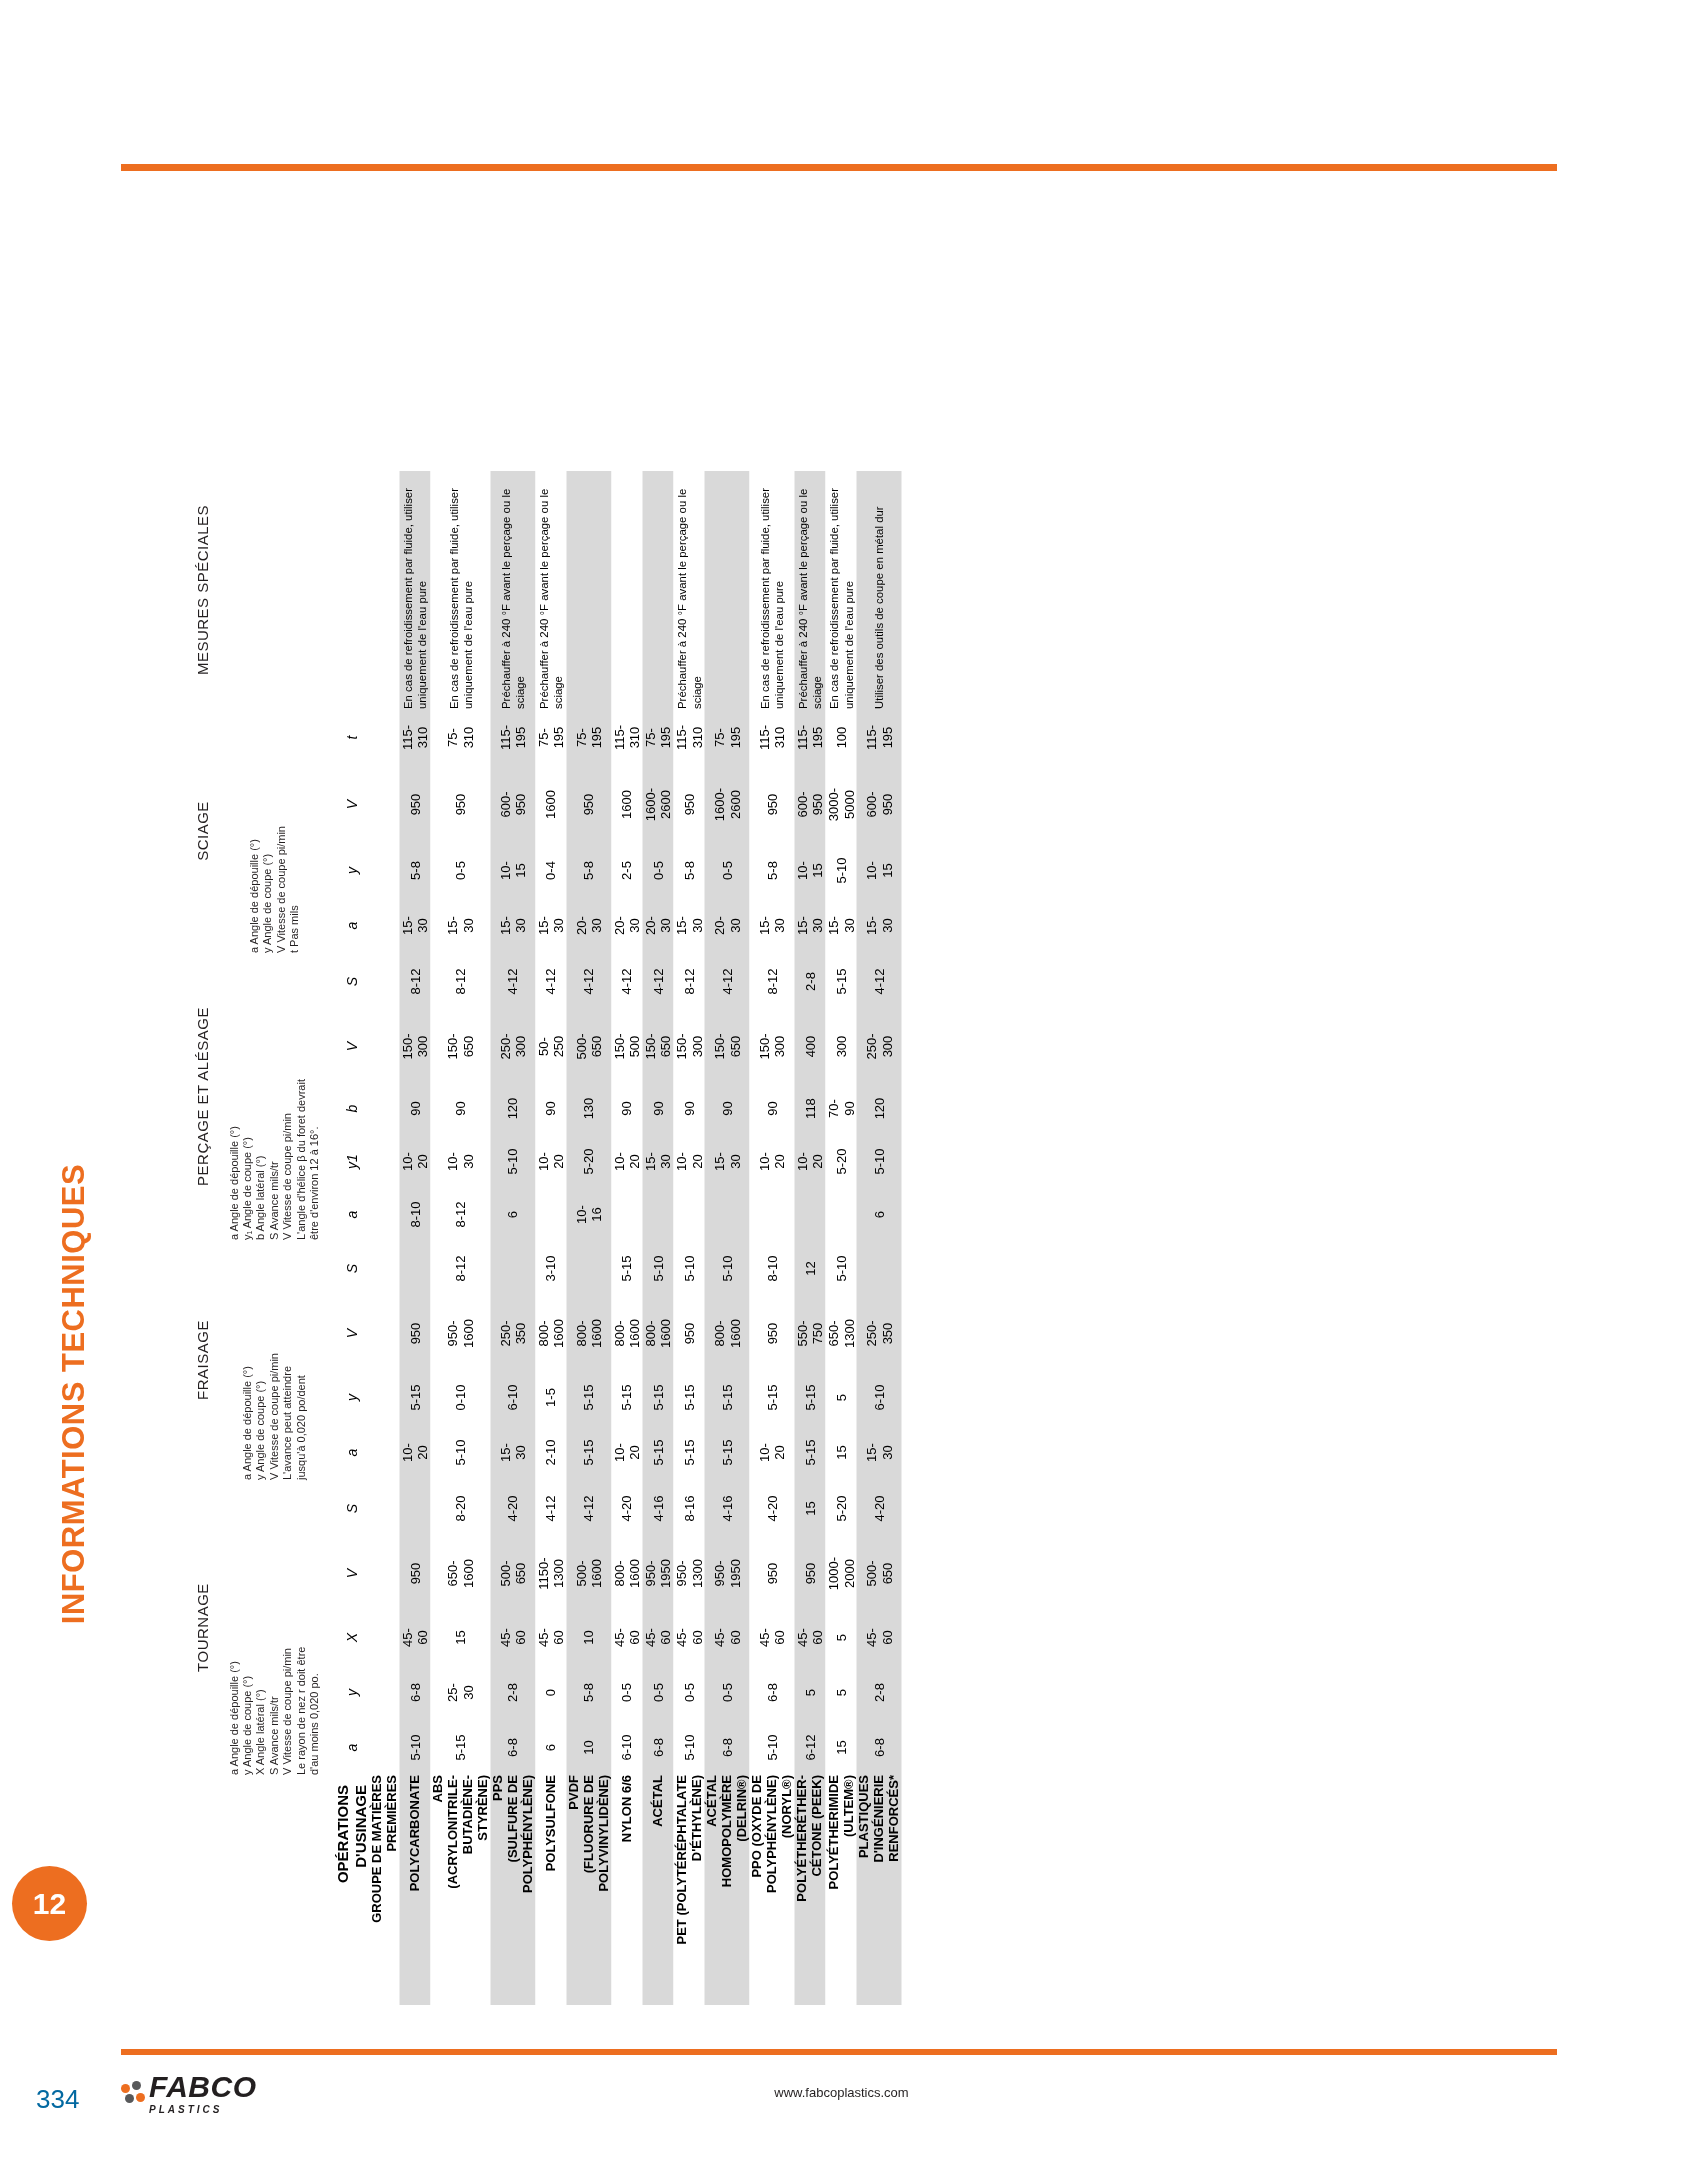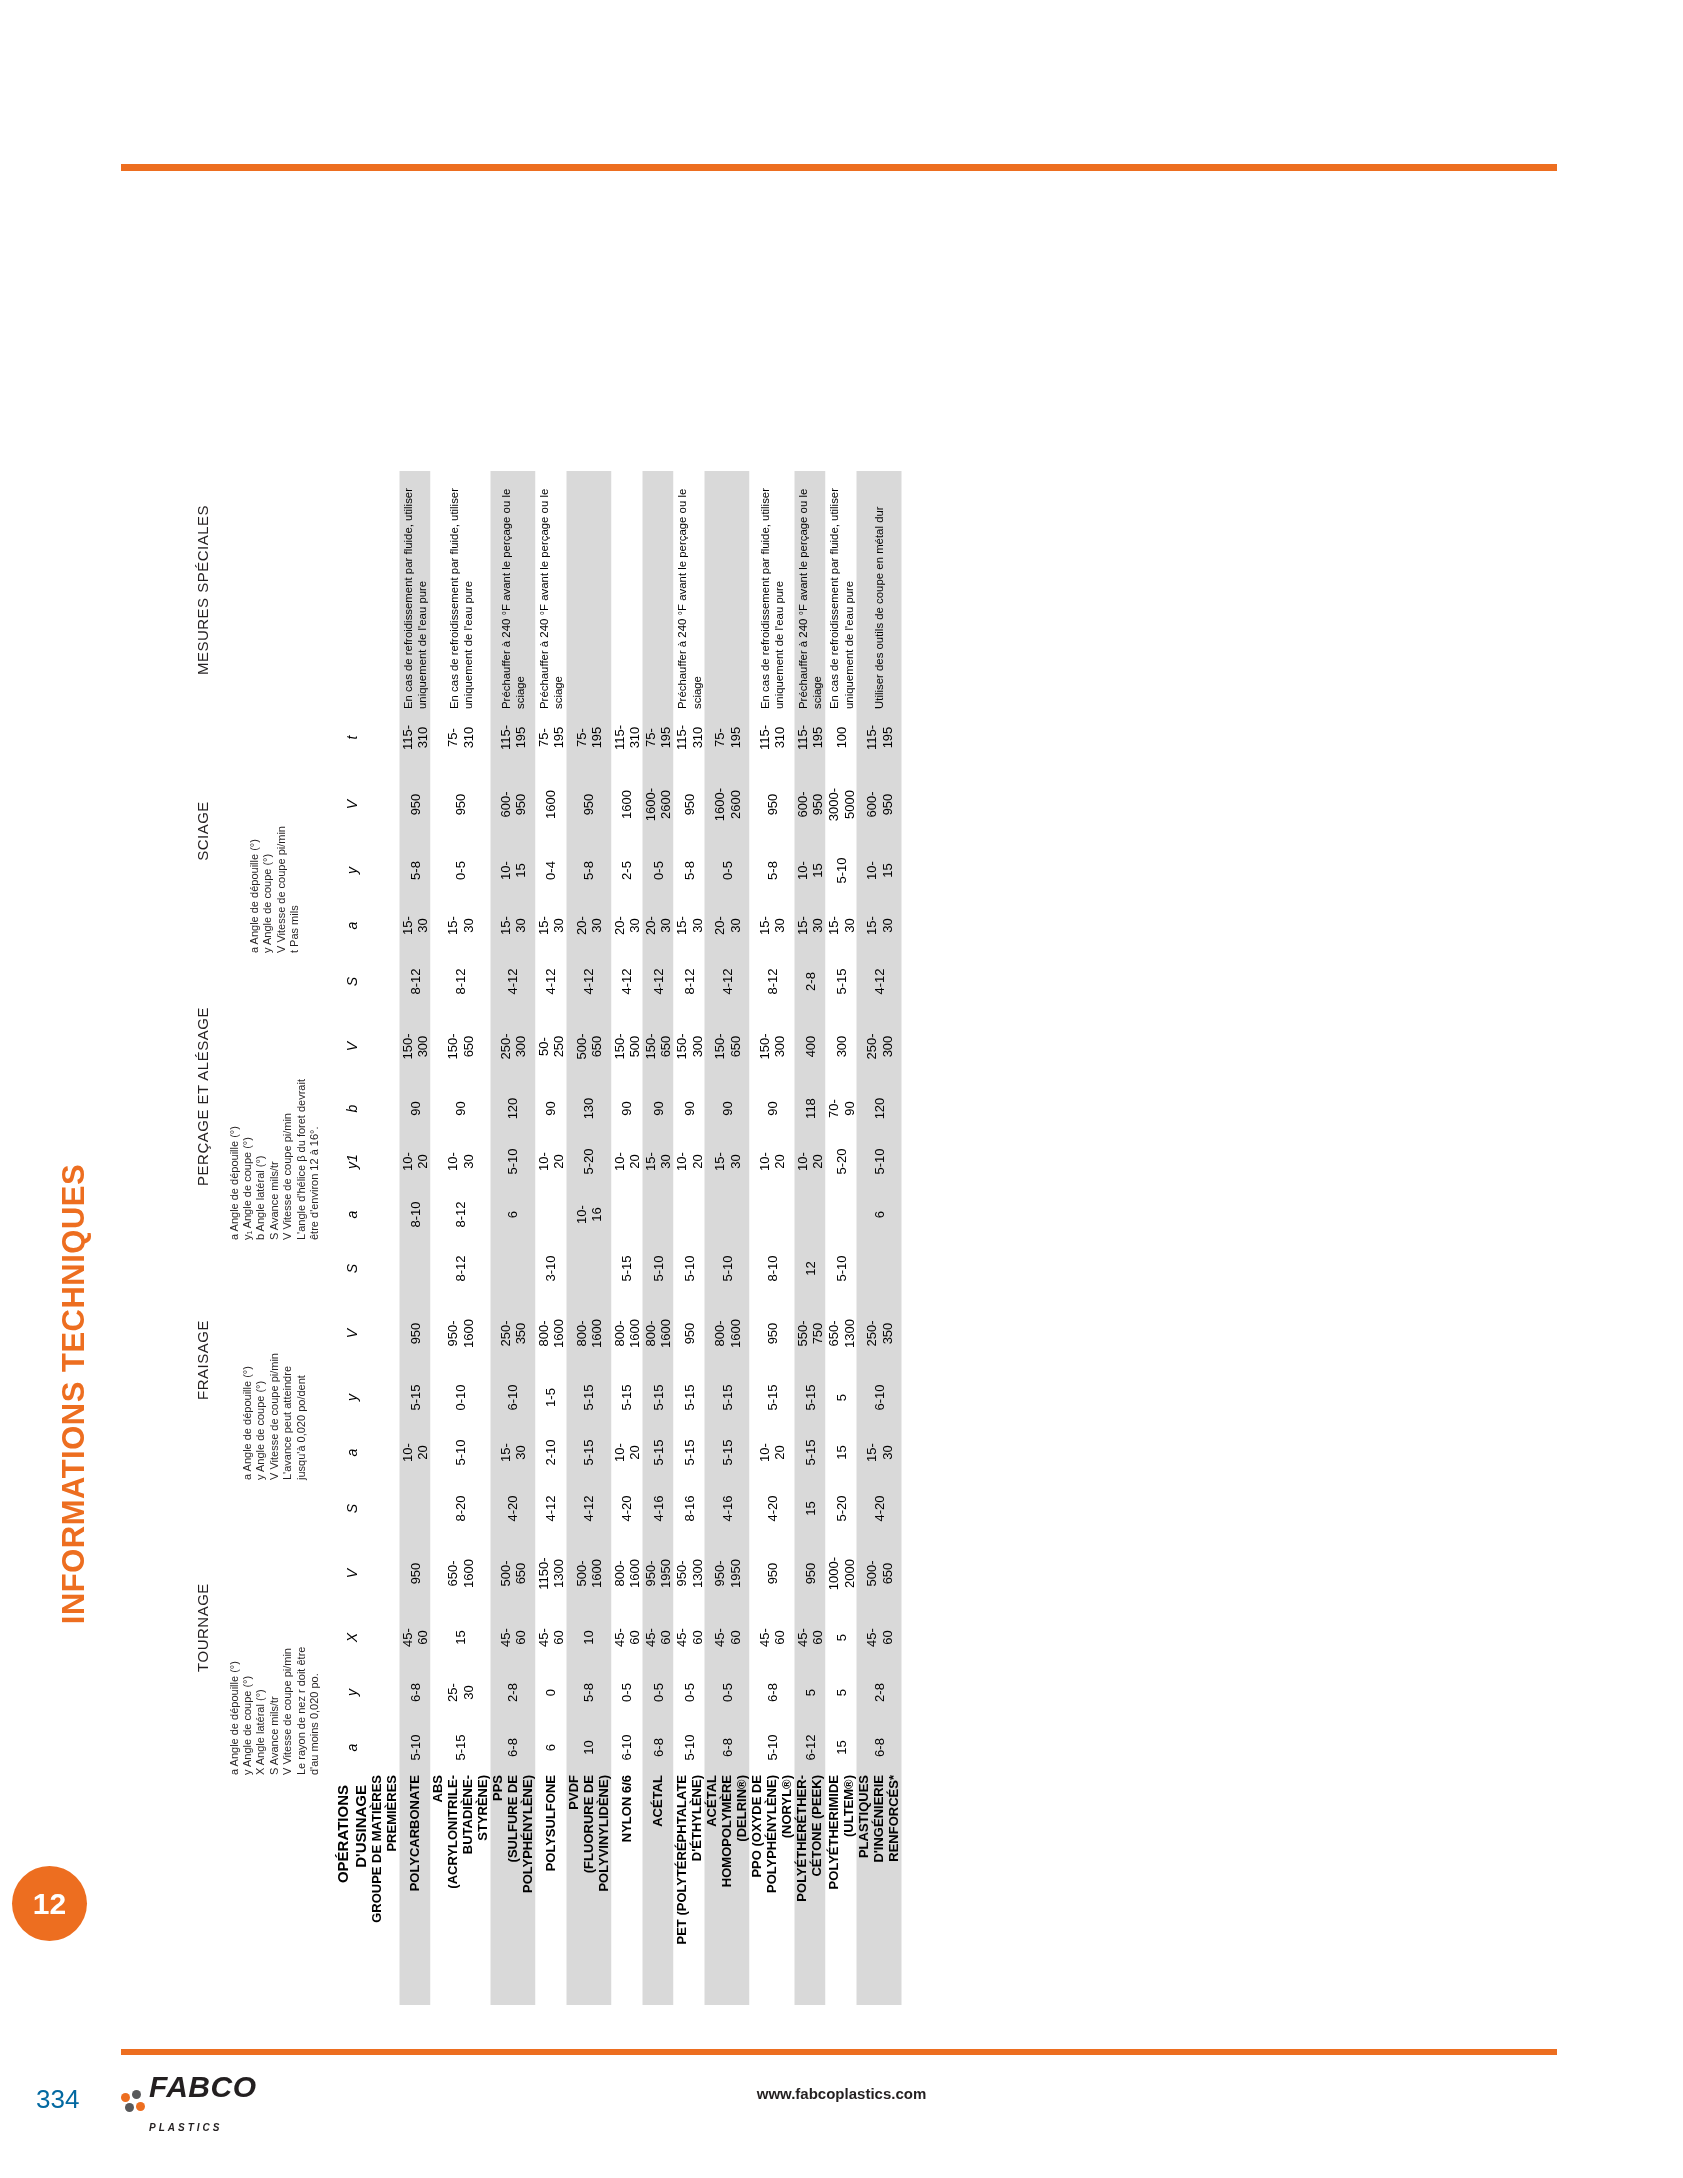"www.fabcoplastics.com" .footer-url { font-size: 15px -> 13px; font-weight: bold -> normal }
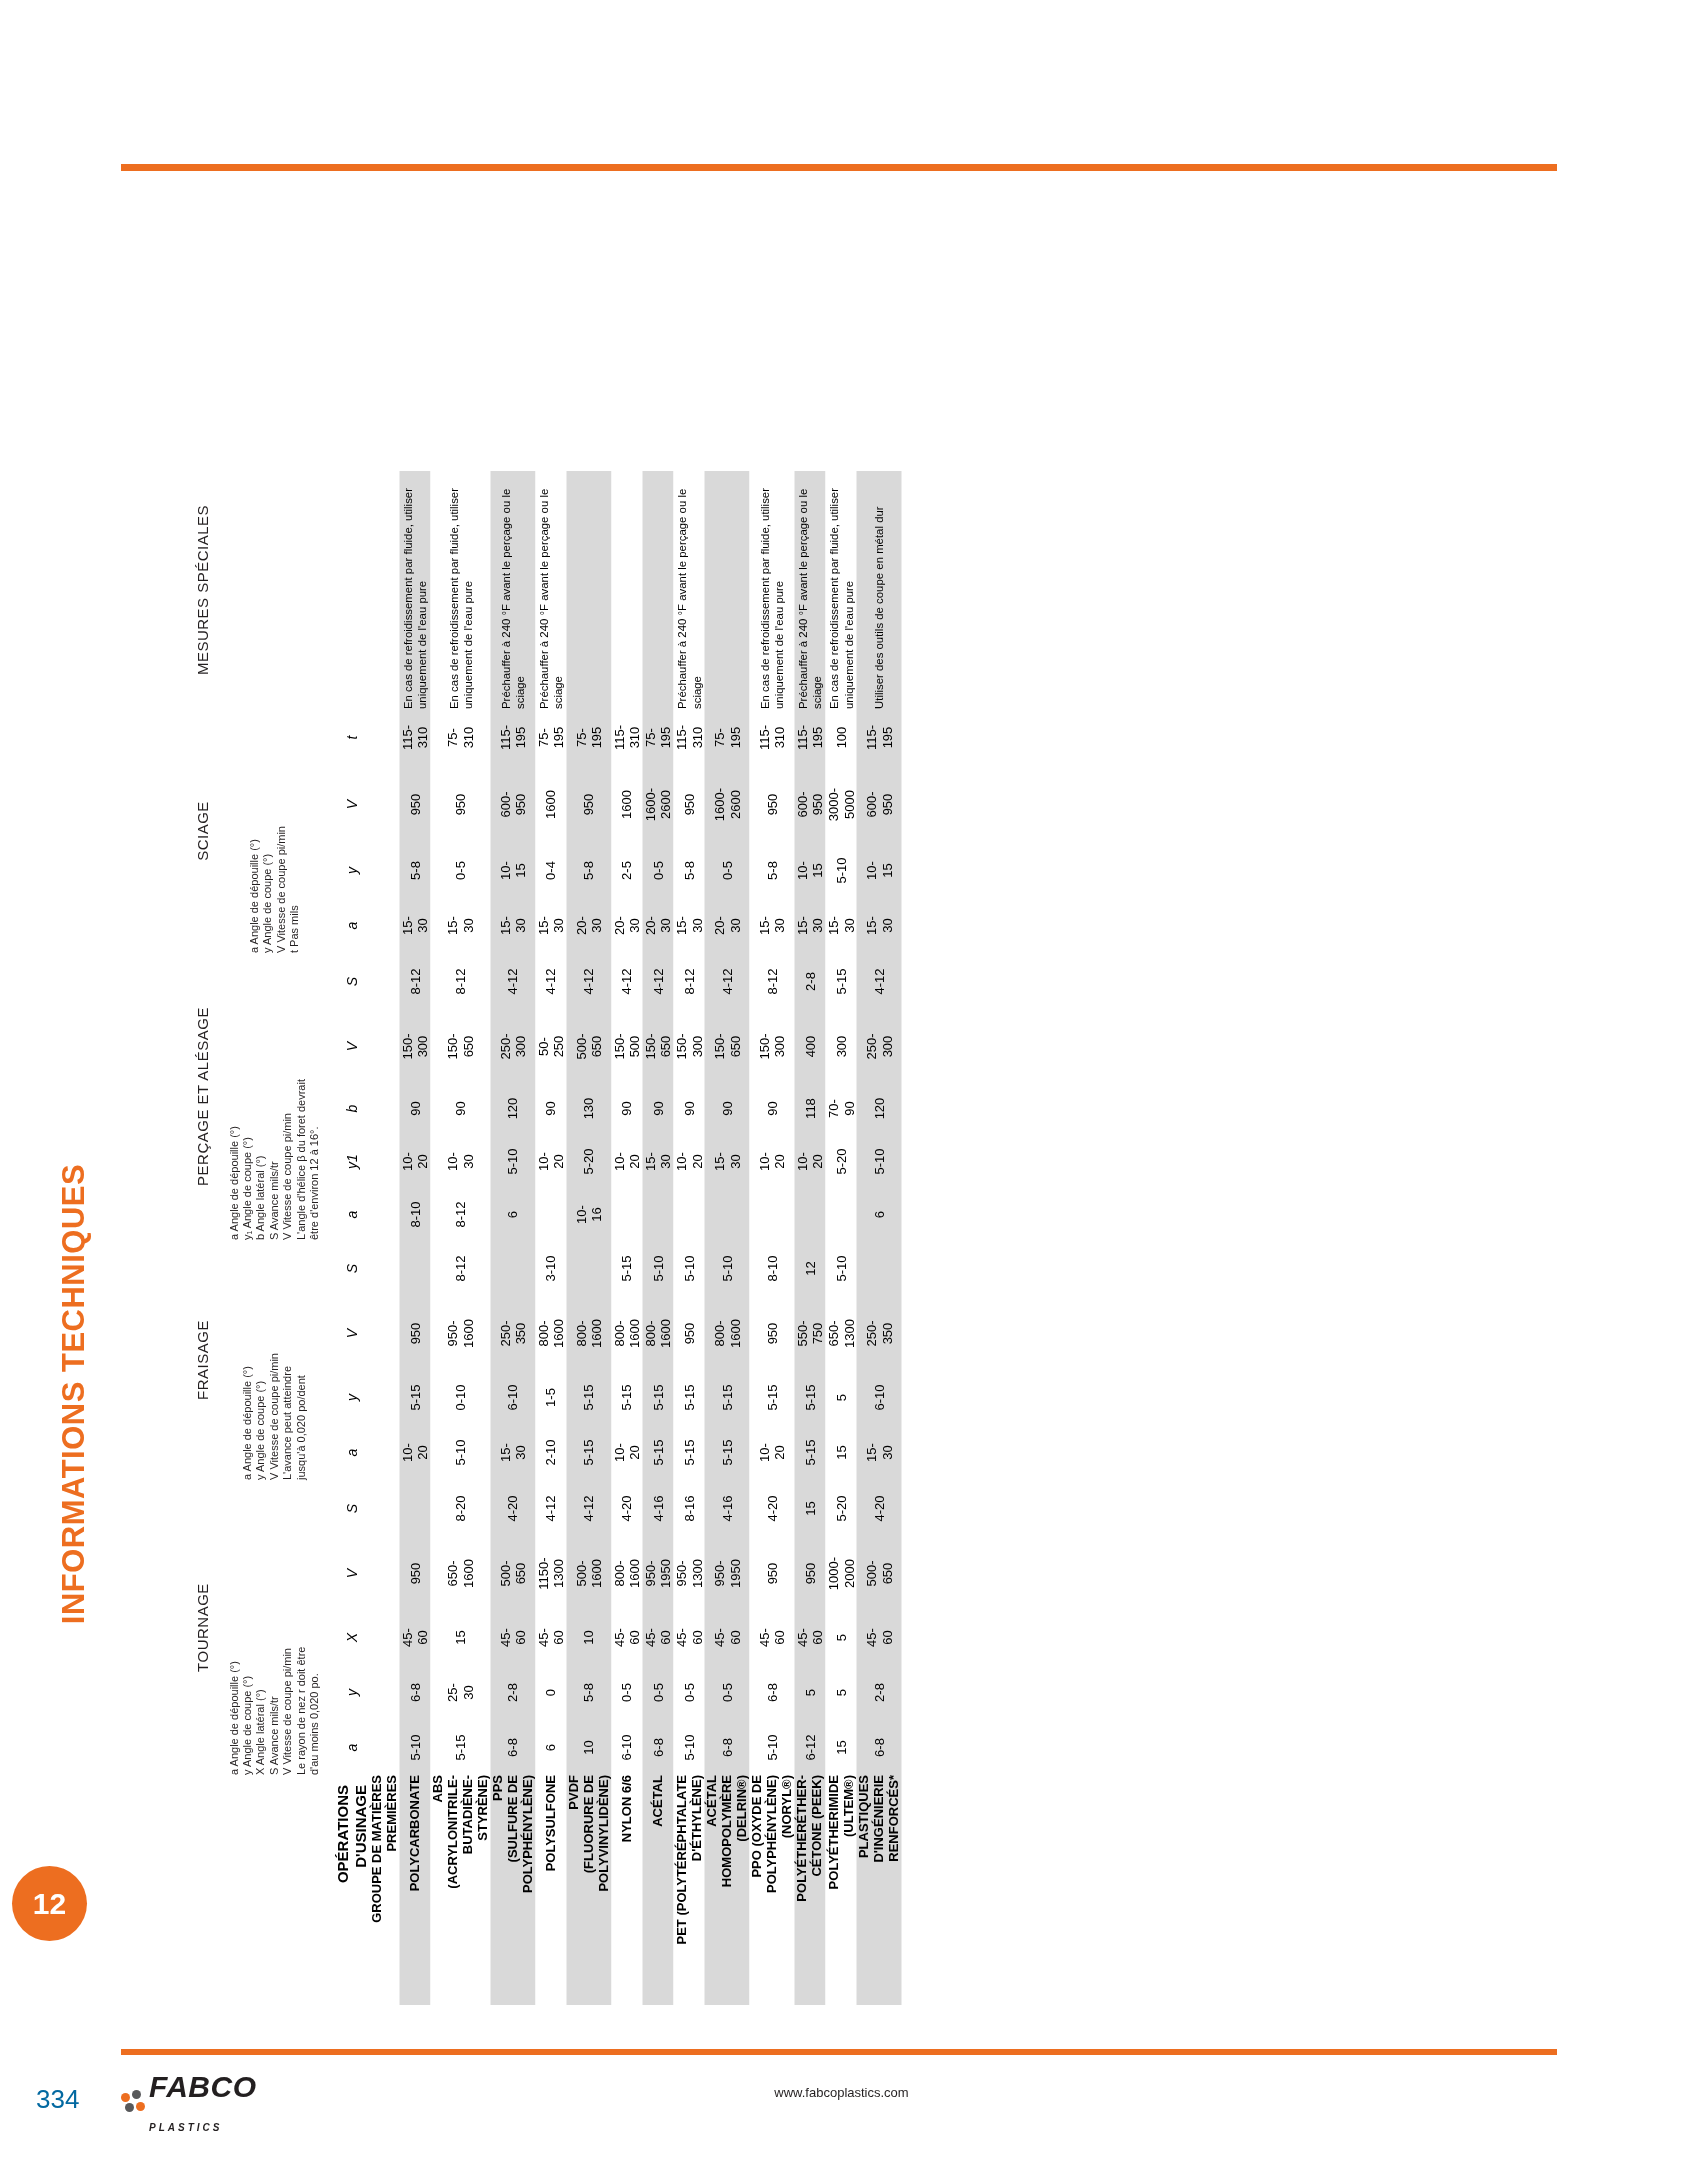"PLASTICS" .logo-sub { margin-top: 20px -> 2px }
